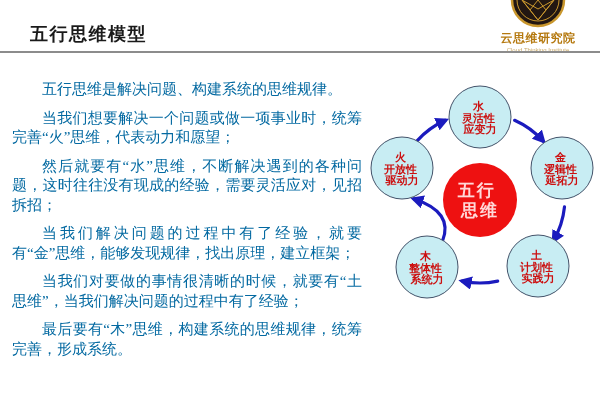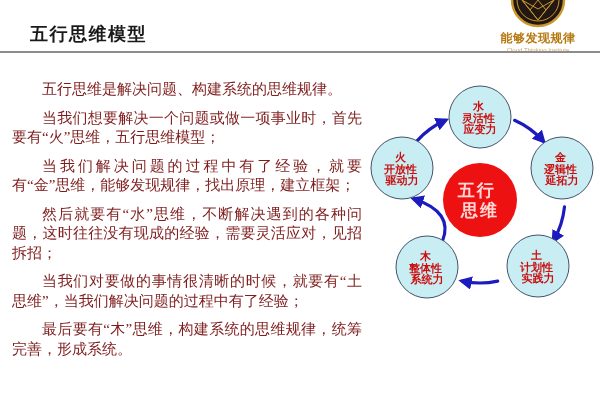"能够发现规律" div.logo-name { text: 能够发现规律 -> 云思维研究院 }
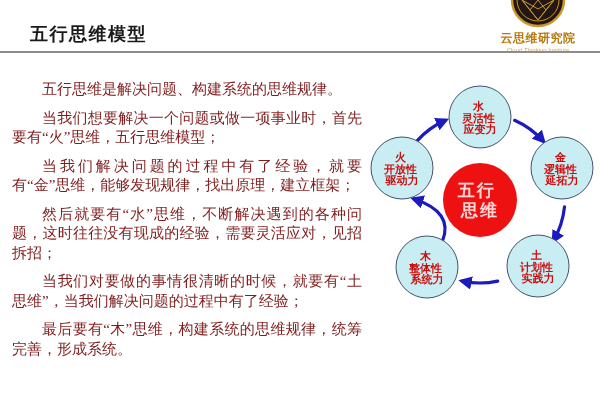"五行思维是解决问题、构建系统的思维规律。" .text-col { color: #7f1d1d -> #0369a1 }
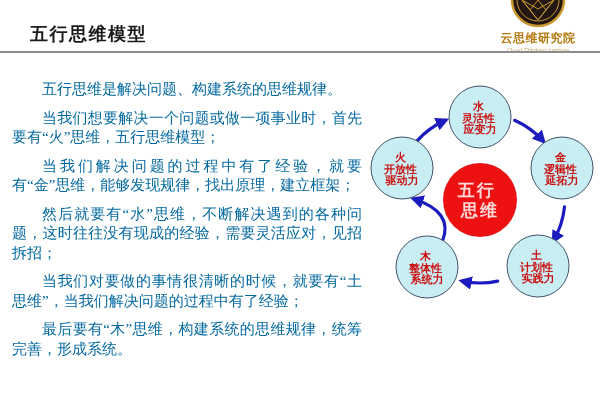"当我们想要解决一个问题或做一项事业时，首先要有“火”思维，五行思维模型；" p { text: 首先要有“火”思维，五行思维模型 -> 统筹完善“火”思维，代表动力和愿望 }
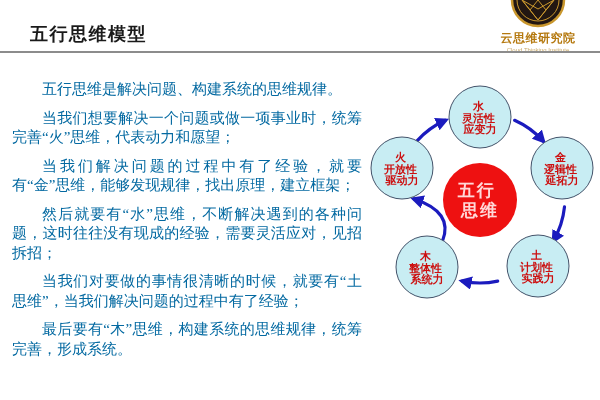"当我们解决问题的过程中有了经验，就要有“金”思维，能够发现规律，找出原理，建立框" p { order: before "然后就要有“水”思维，不断解决遇到的各种问题，这时往往没有现成的经验，需要灵活应" -> after "然后就要有“水”思维，不断解决遇到的各种问题，这时往往没有现成的经验，需要灵活应" }
